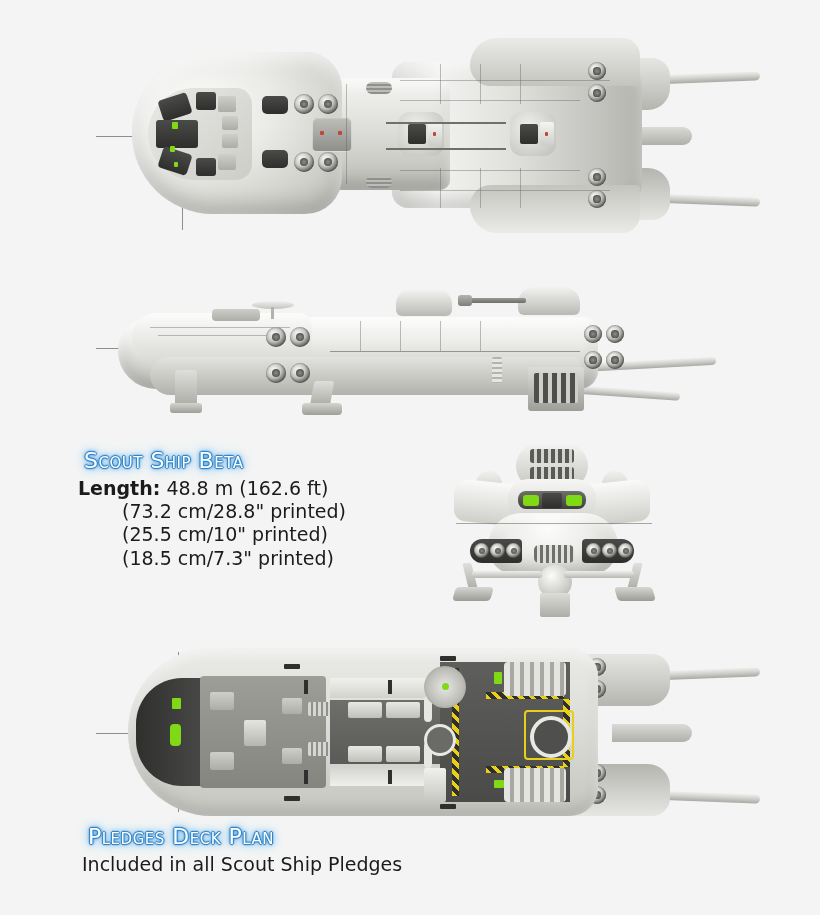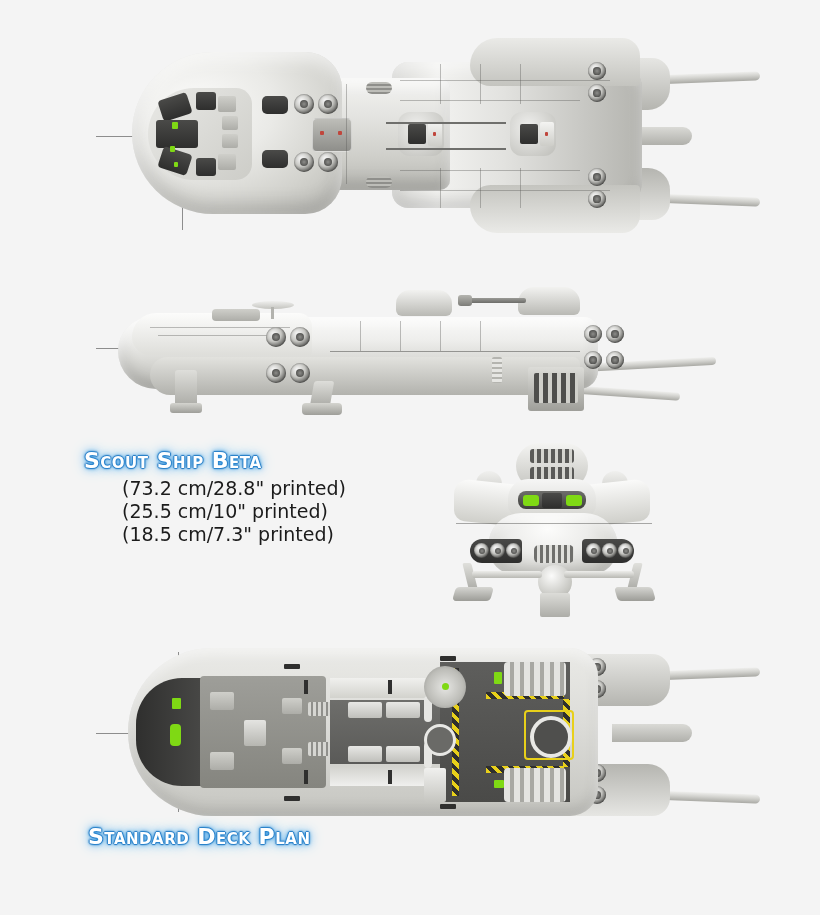"Scout Ship Beta" .glow-title { font-weight: 700 -> 400 }
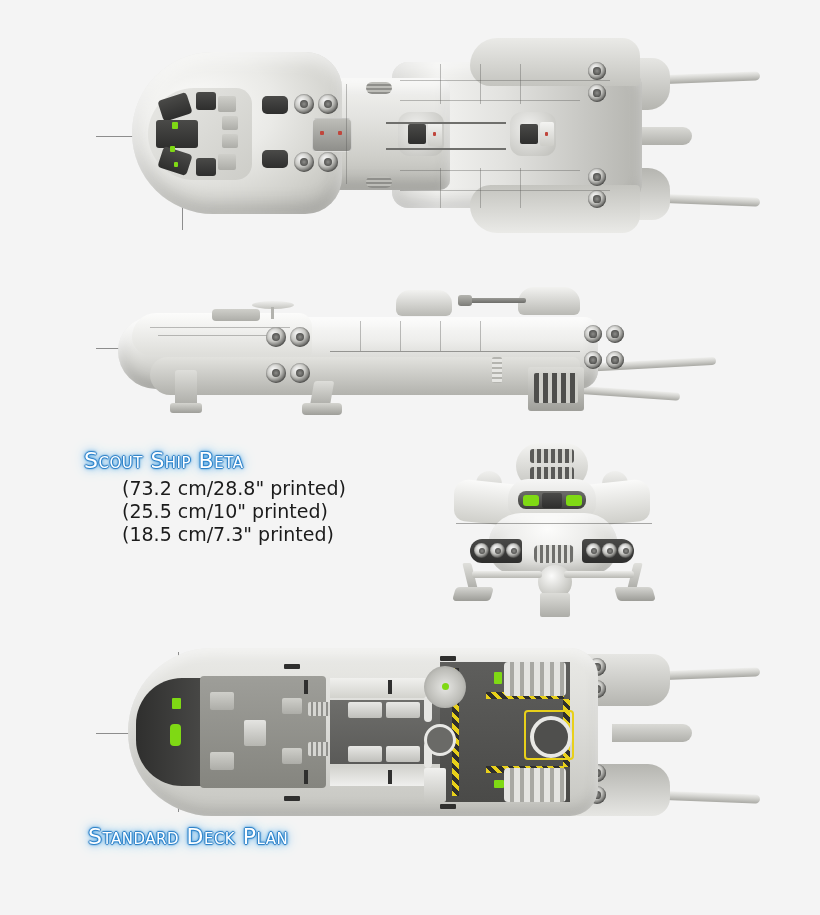"Length: 48.8 m (162.6 ft)" div.spec-row { html: none -> <div> <span>Length:</span> <span>48.8 m (162.6 ft)</span> </div> }
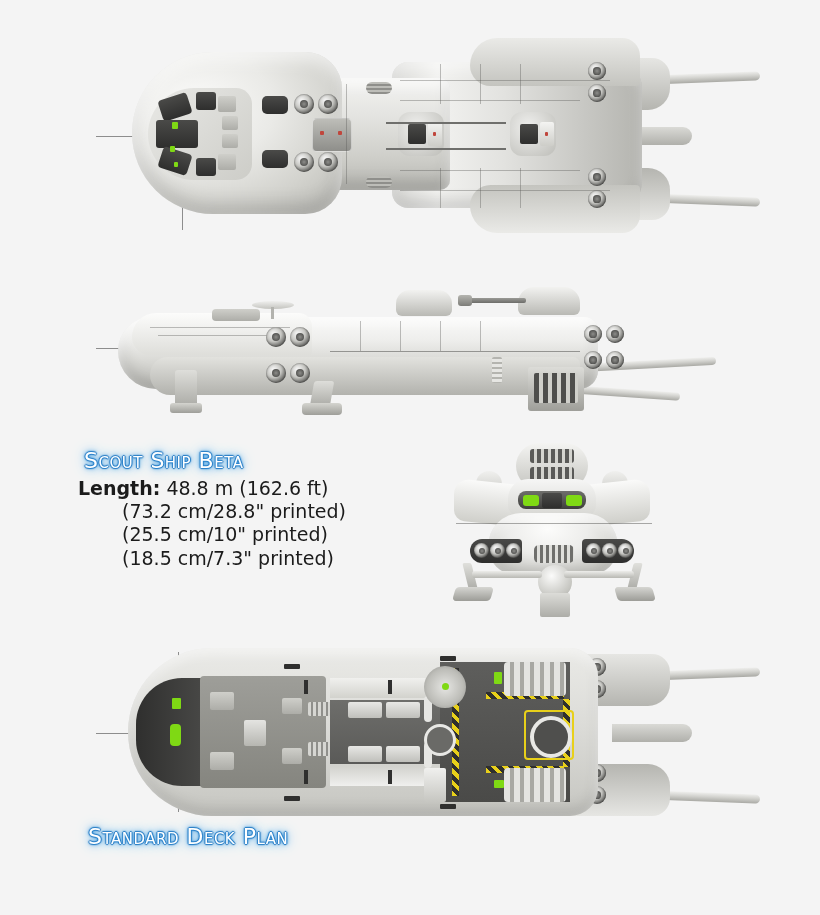"Standard Deck Plan" div.glow-title { text: Standard -> Pledges }
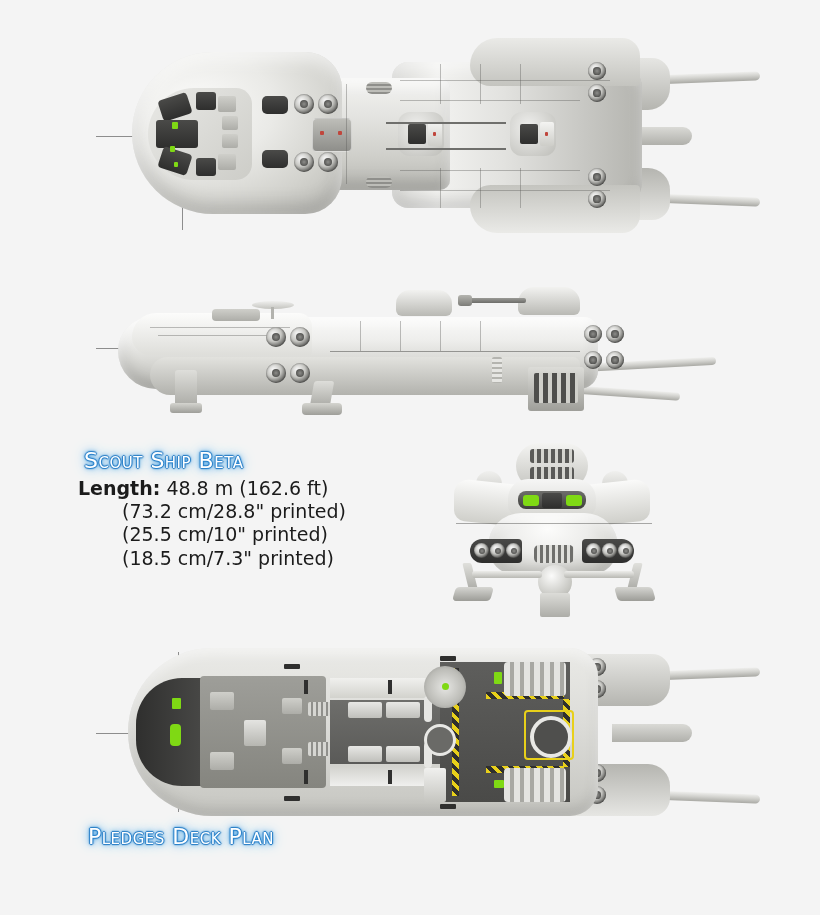"Included in all Scout Ship" div.sub { html: none -> <div>Included in all Scout Ship Pledges</div> }
